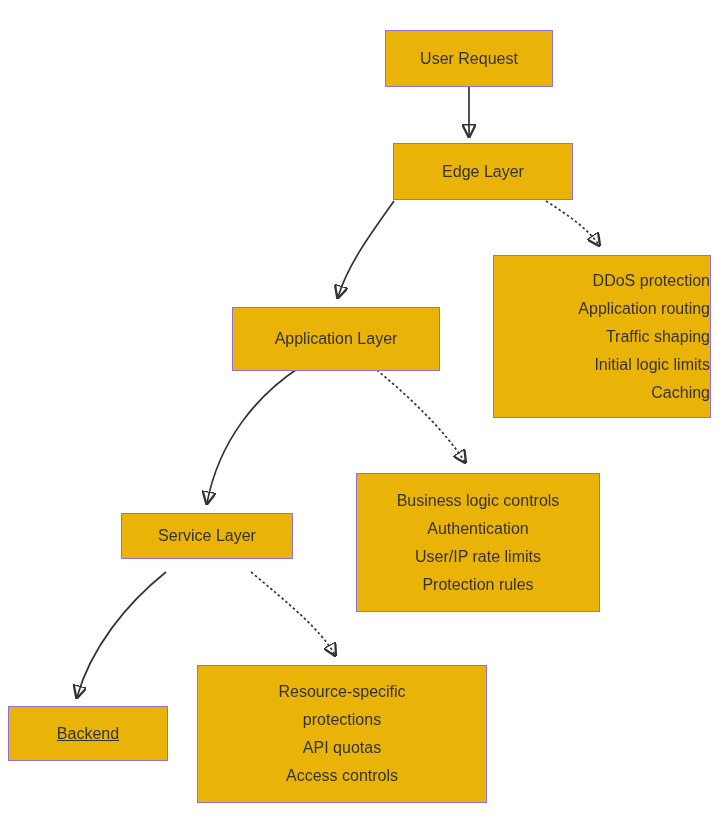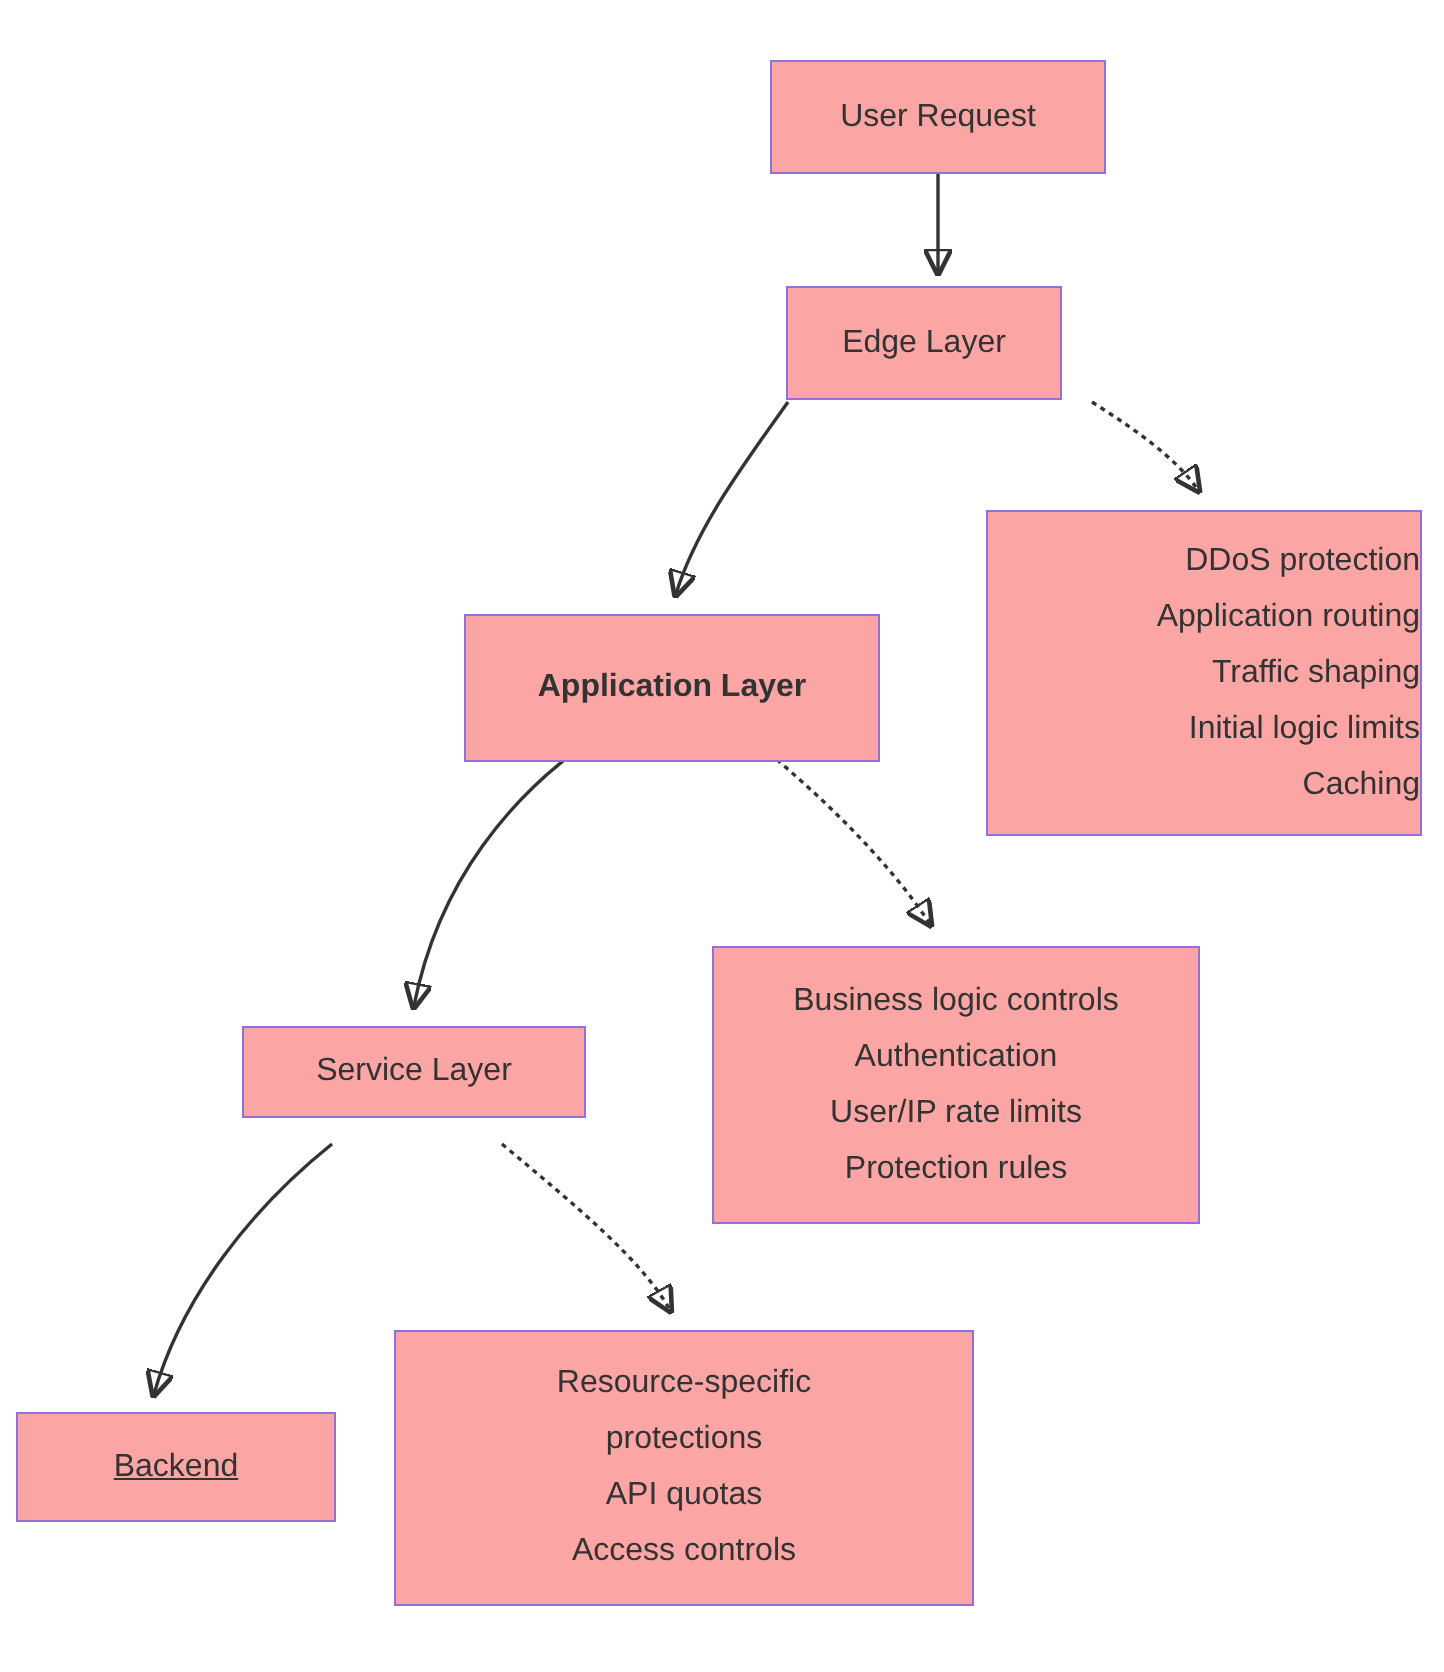"User Request" .node { background: #fca5a5 -> #eab308 }
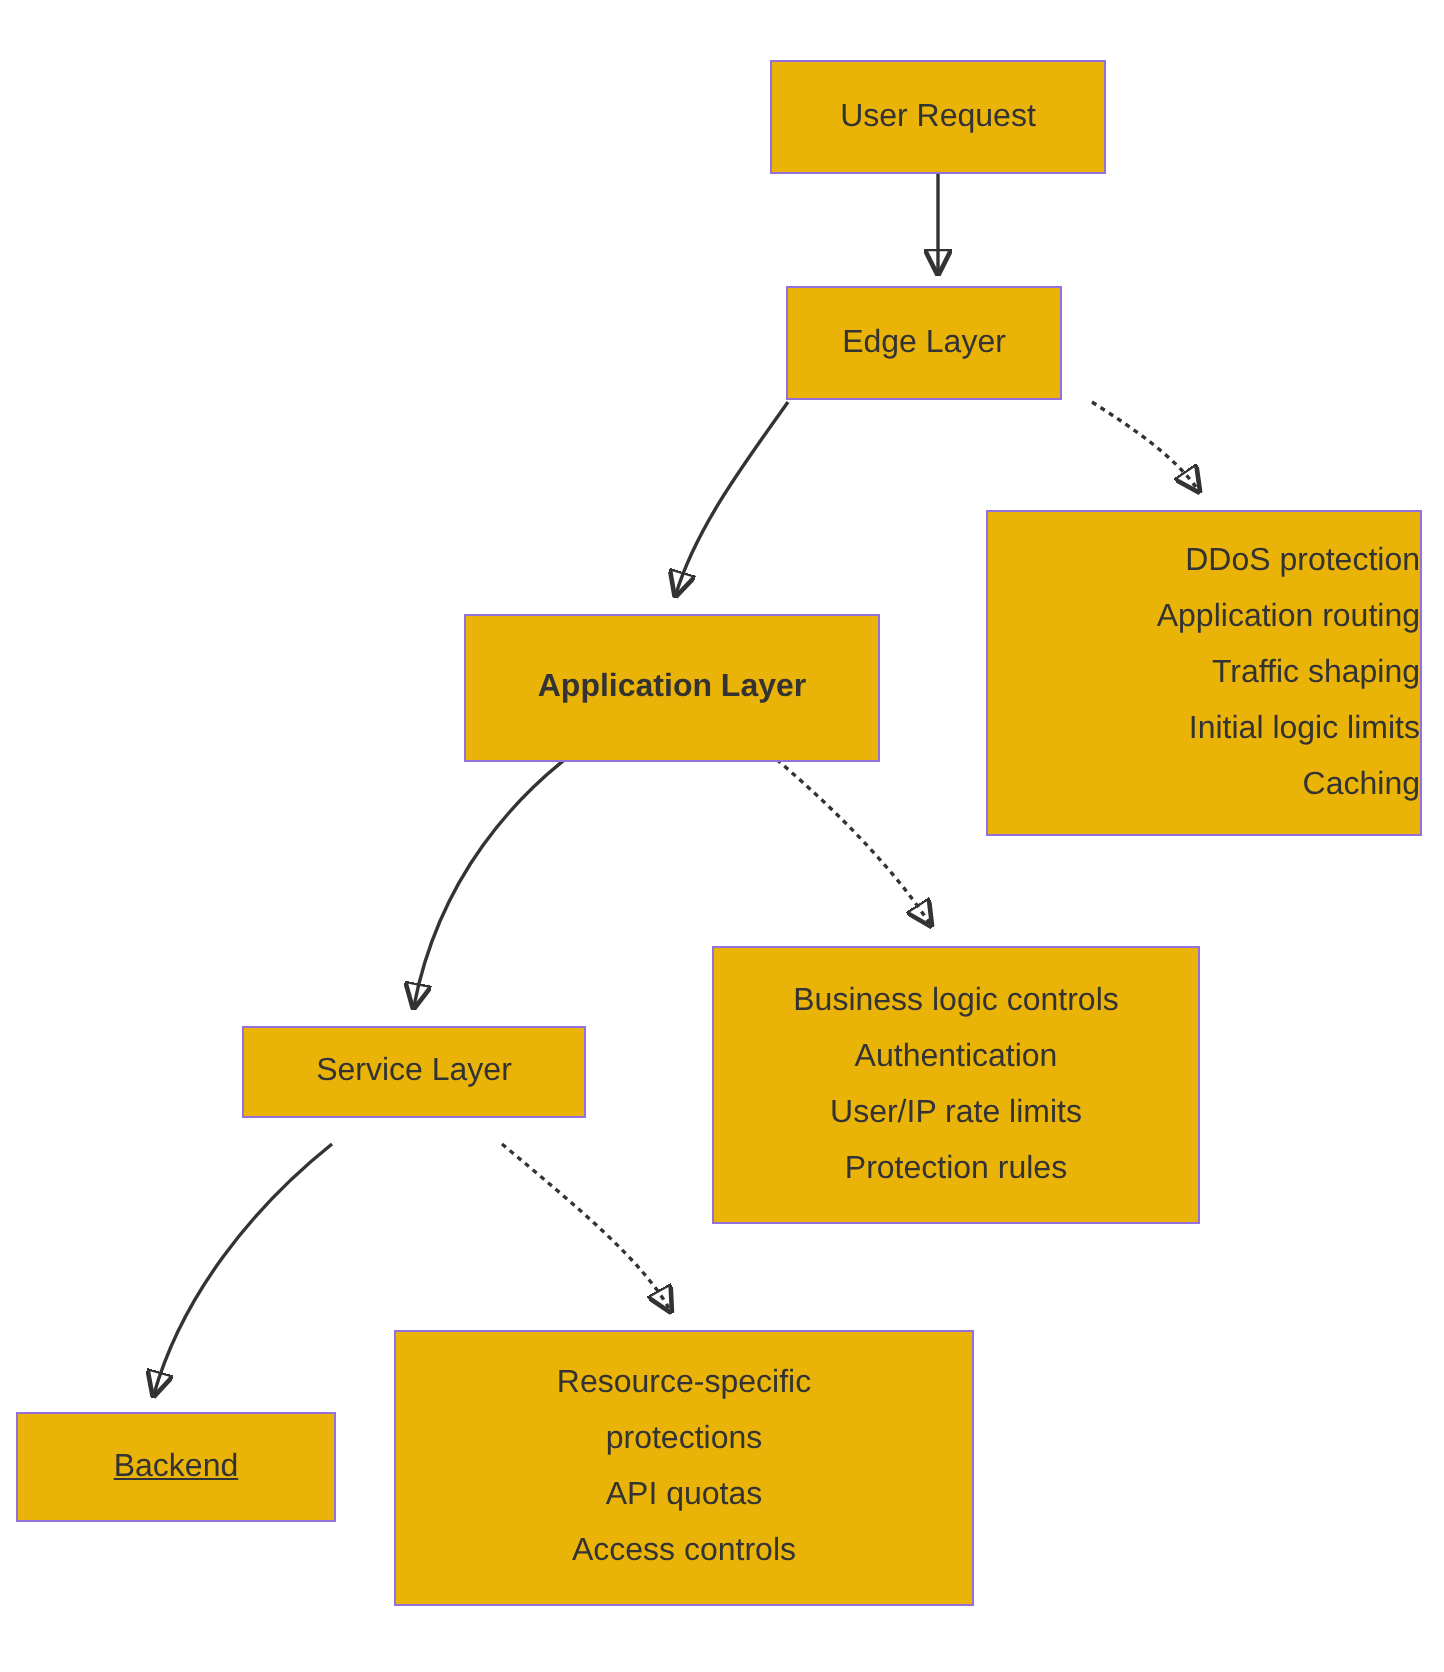"Edge Layer" #n-edge { width: 138px -> 180px }
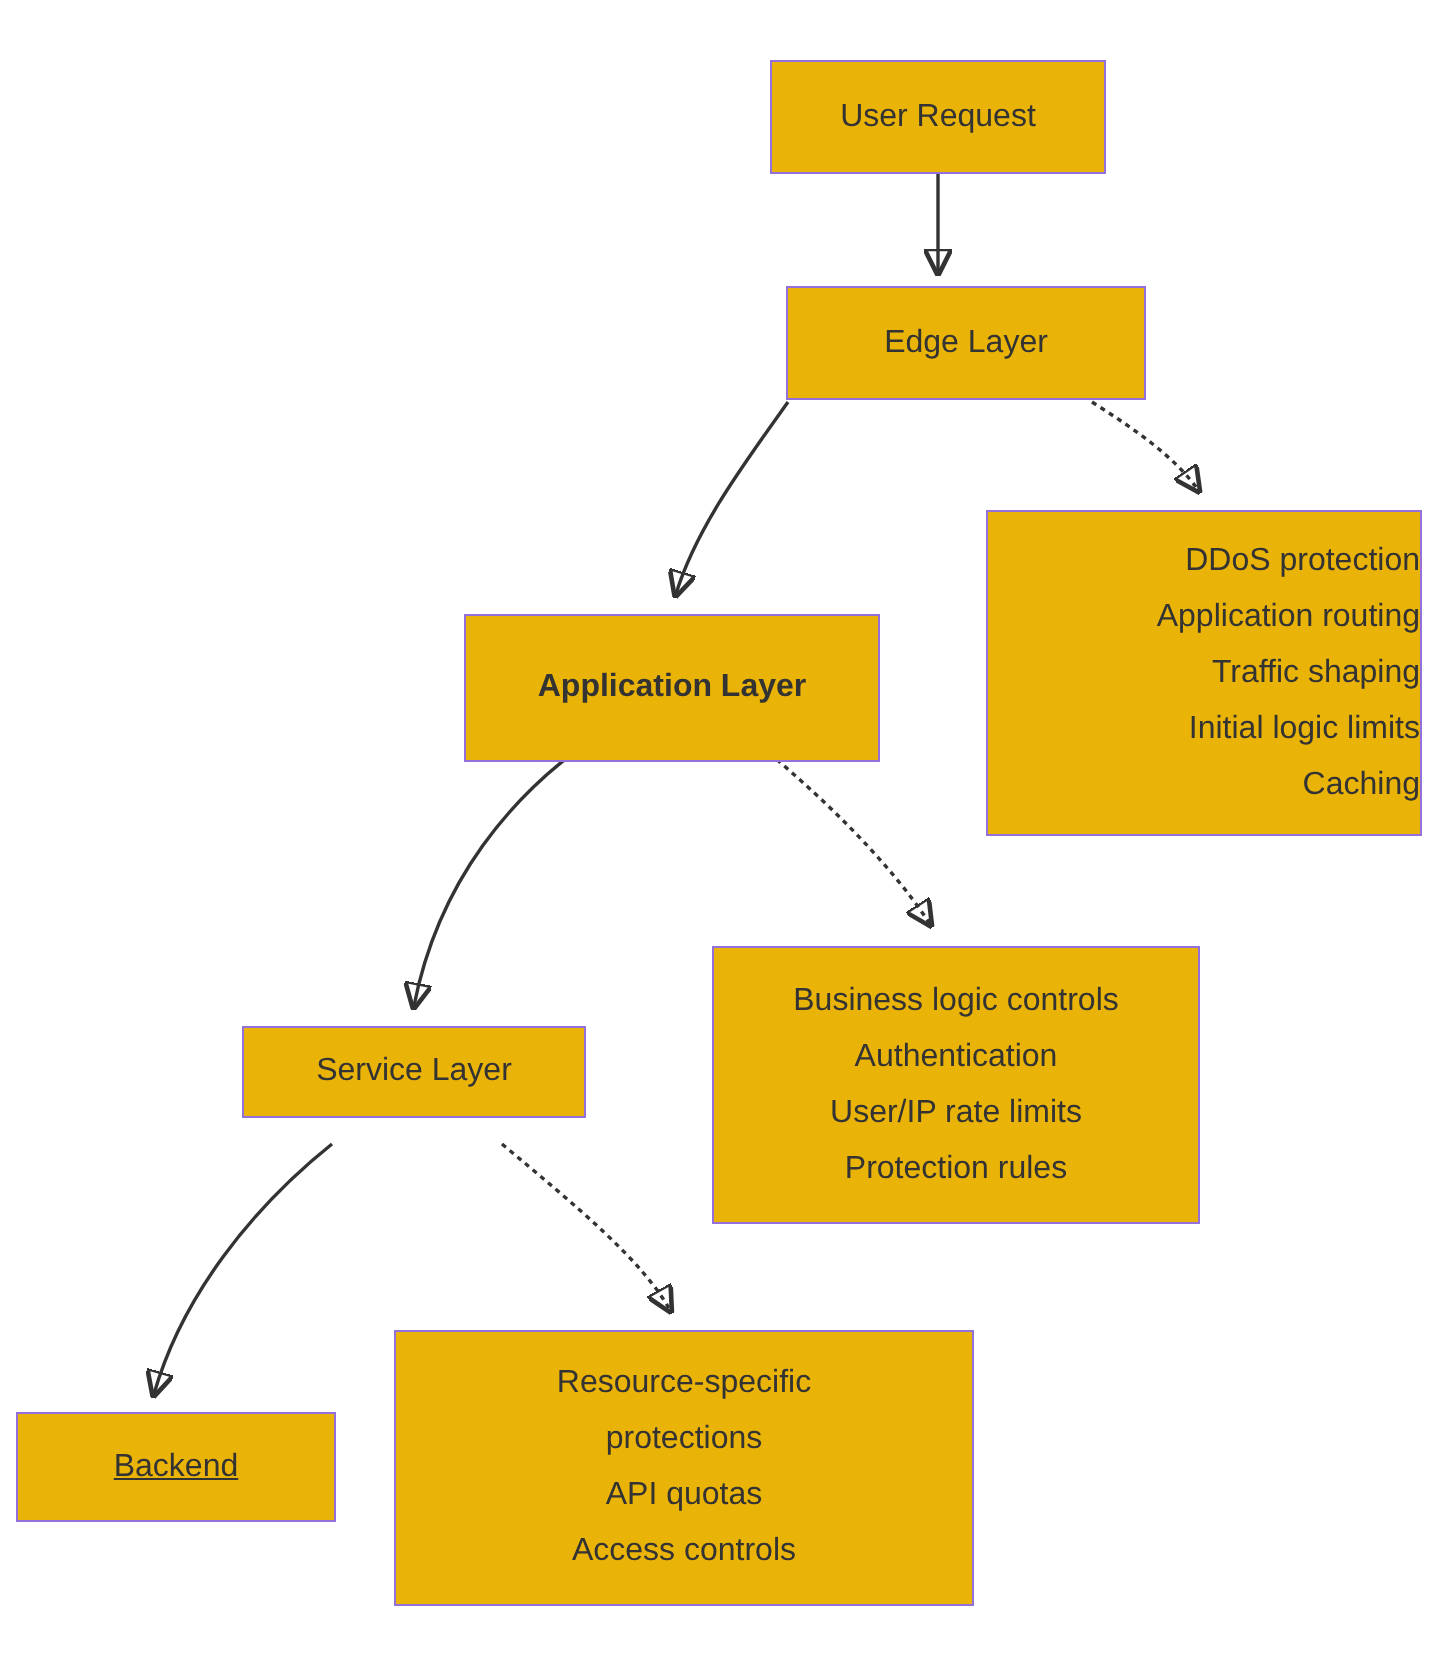"Application Layer" #n-app { font-weight: bold -> none; height: 74px -> 64px }
